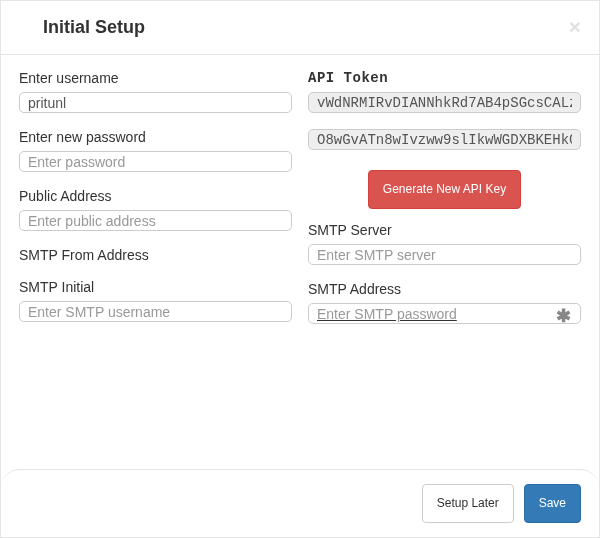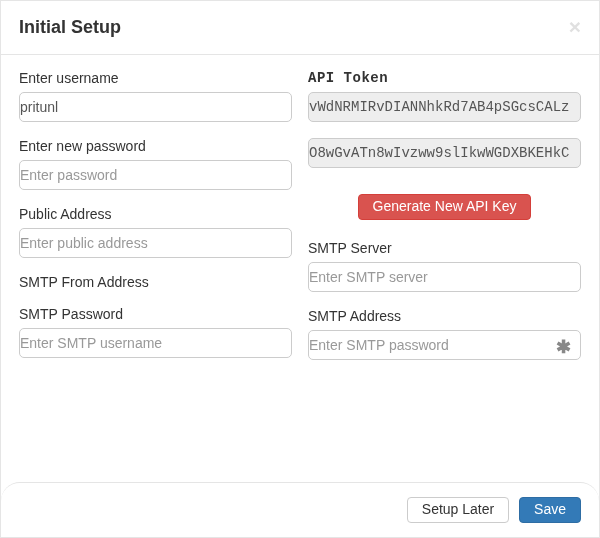"Initial Setup" .modal-title { margin-left: none -> 24px }
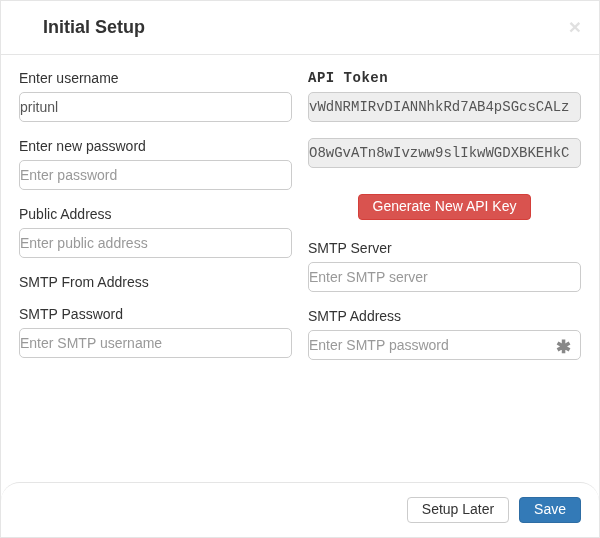"pritunl" .form-control { height: 30px -> 21px; padding: 6px 0 -> 6px 8px }
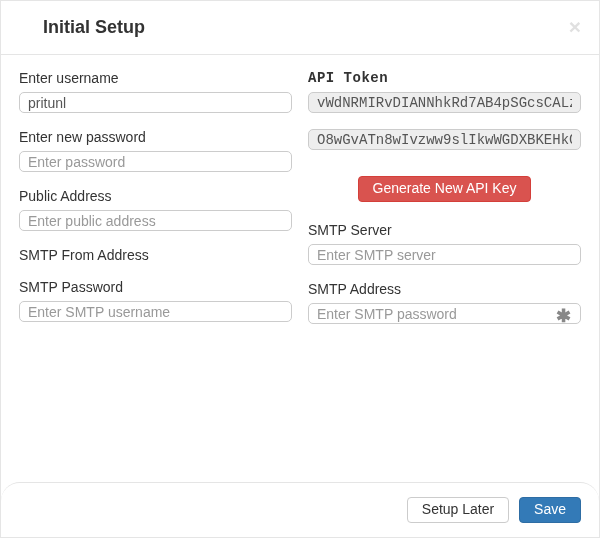"Generate New API Key" .btn { font-size: 14px -> 12px; padding: 2px 14px -> 10px 14px }
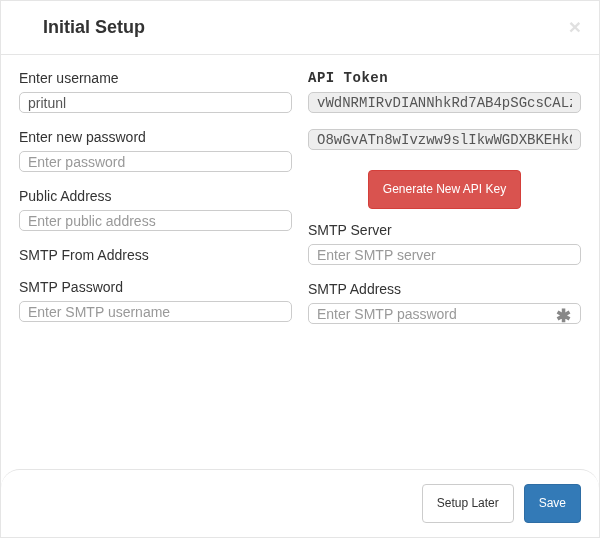"SMTP Password" label.form-label { text: Password -> Initial }
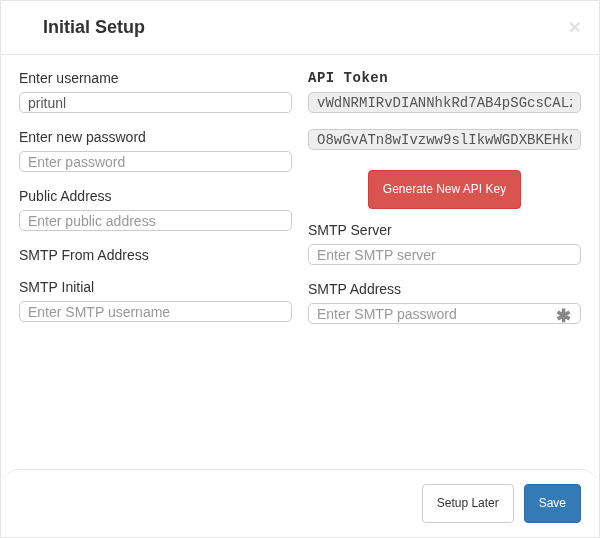"Enter SMTP password" .pw-wrap { text-decoration: none -> underline }
